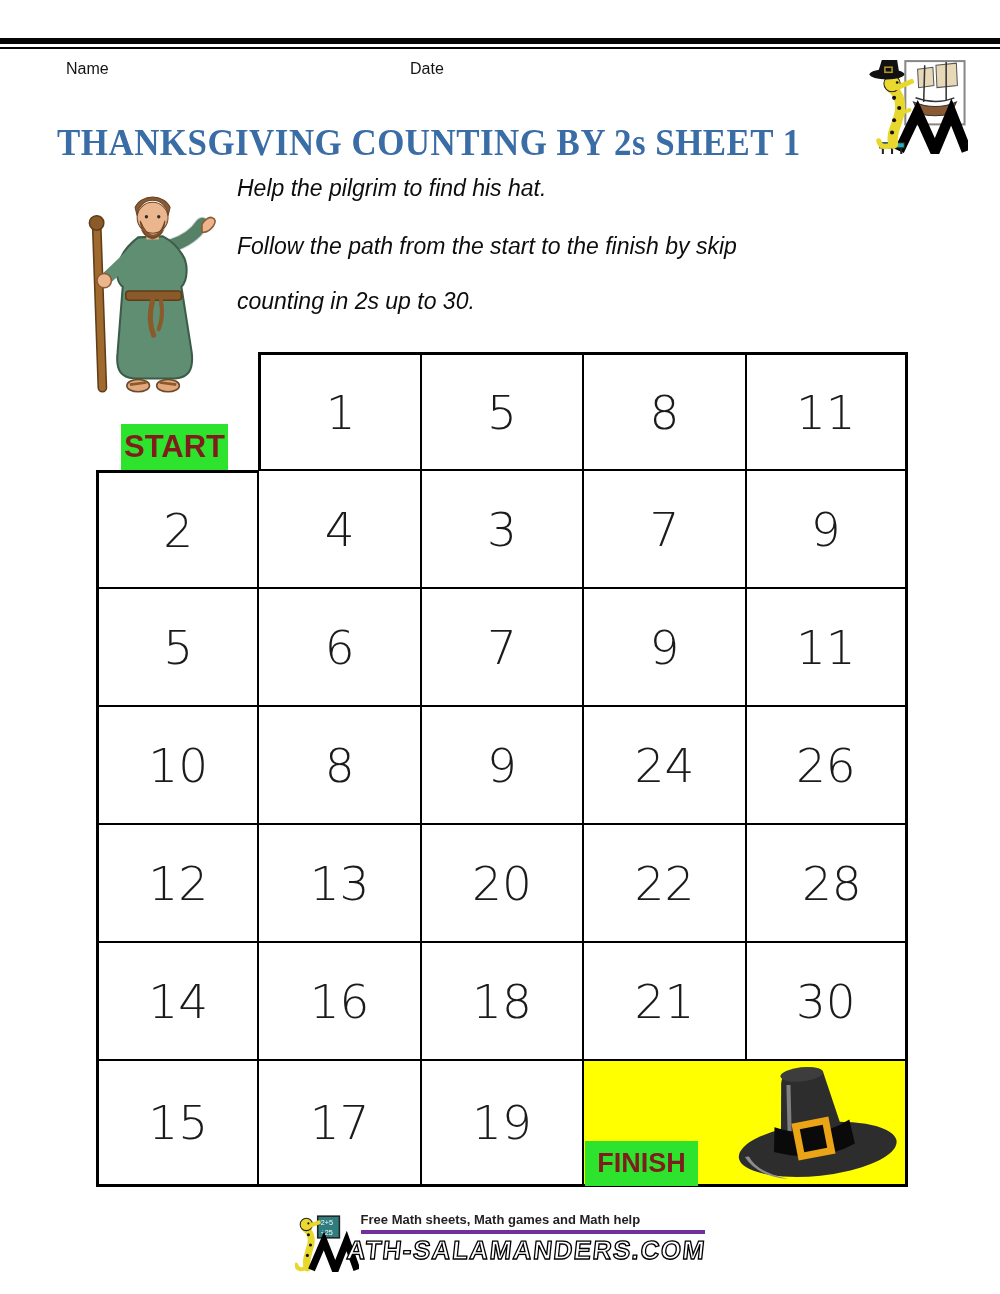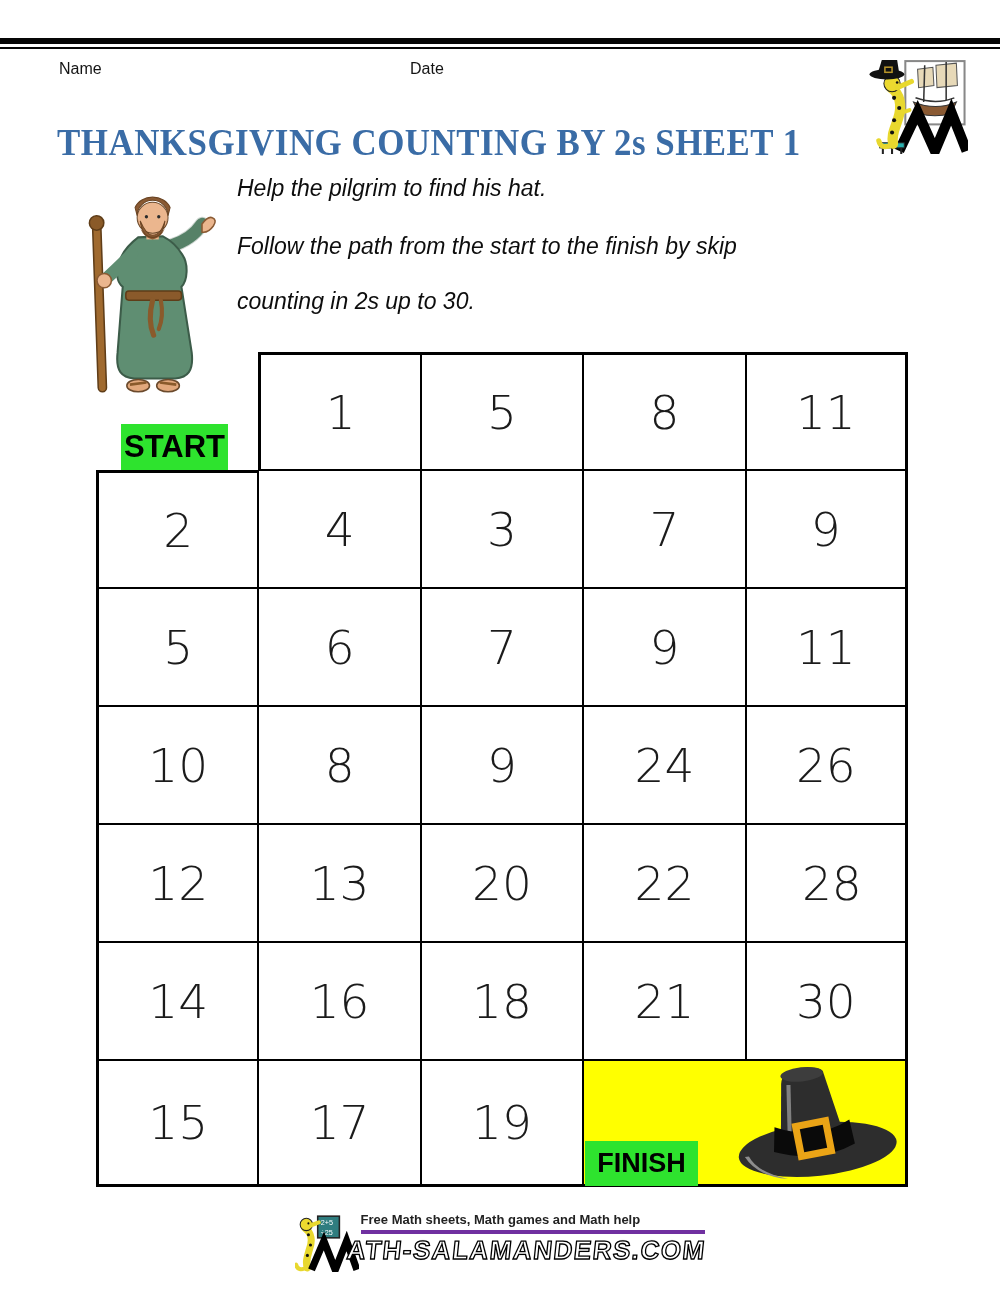"Name" .name-label { left: 59px -> 66px }
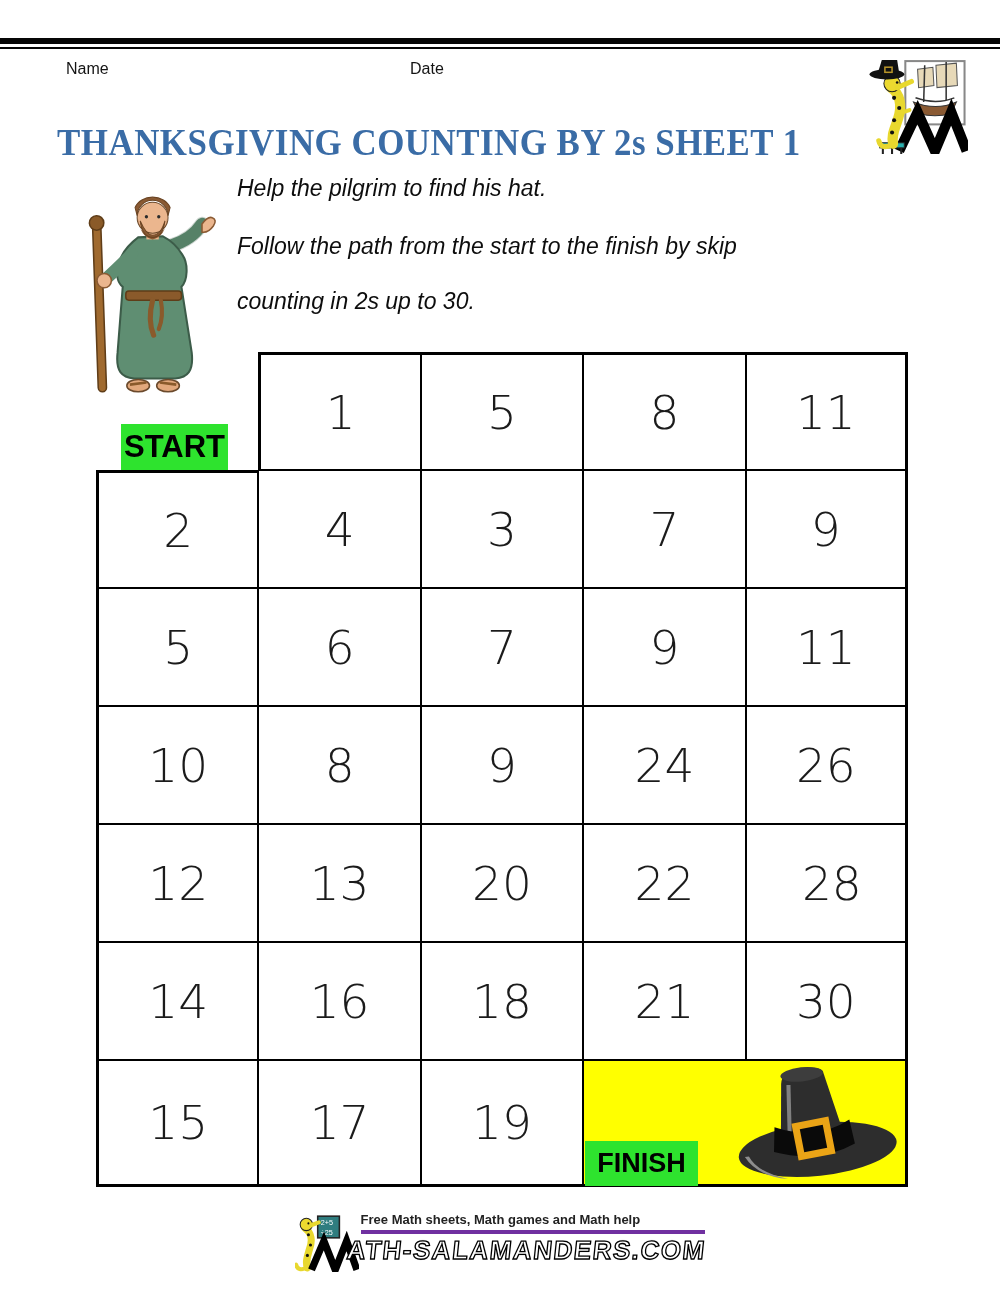"START" .badge { color: #000000 -> #7f1d1d }
